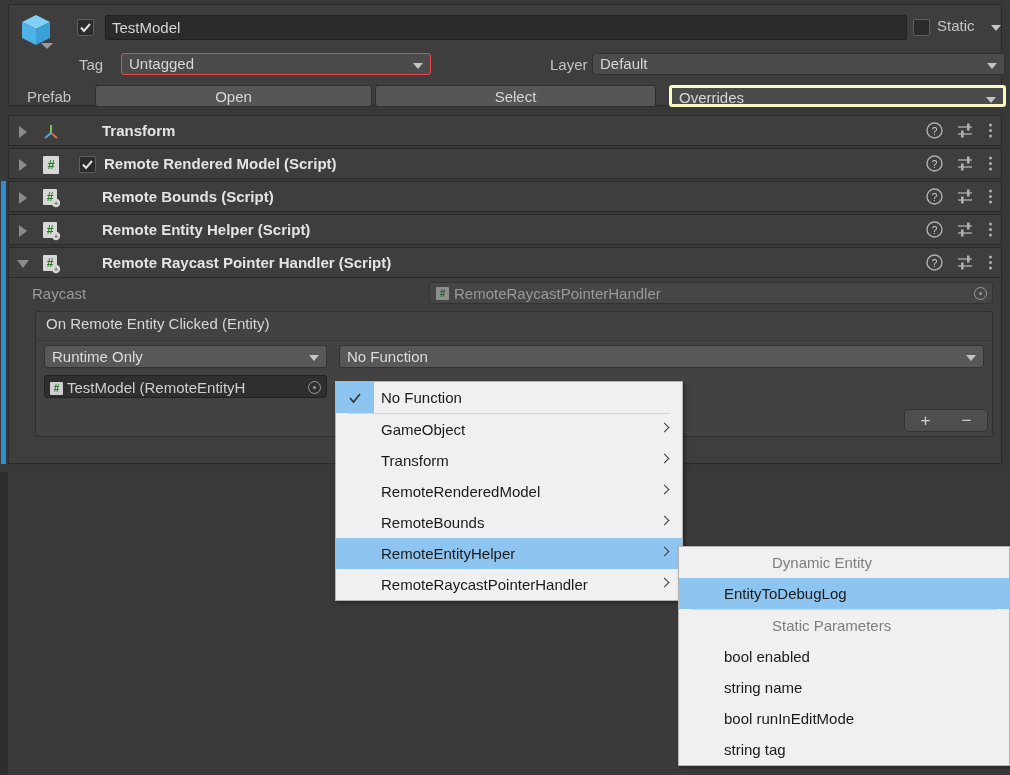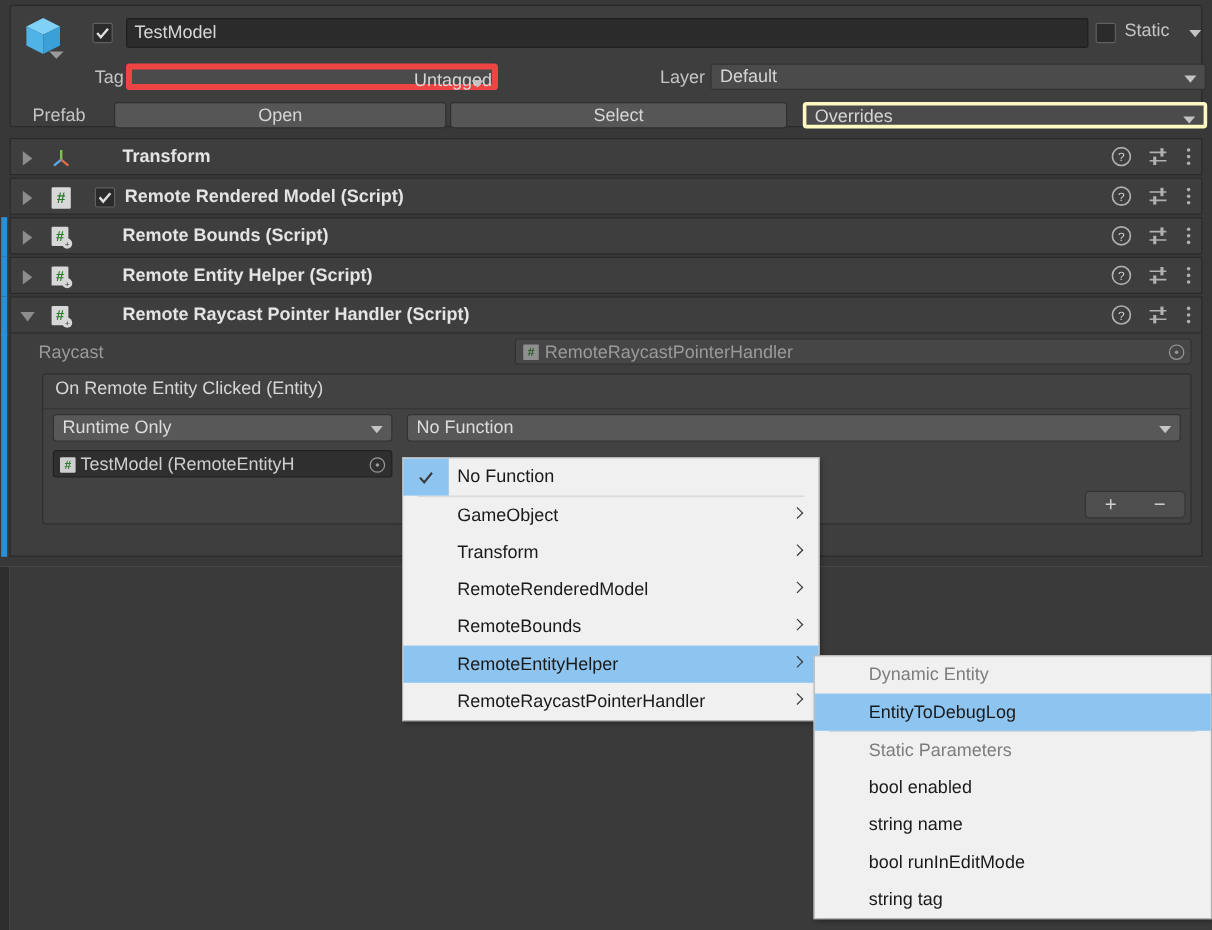"TestModel" #root { background: #737373 -> #14b8a6 }
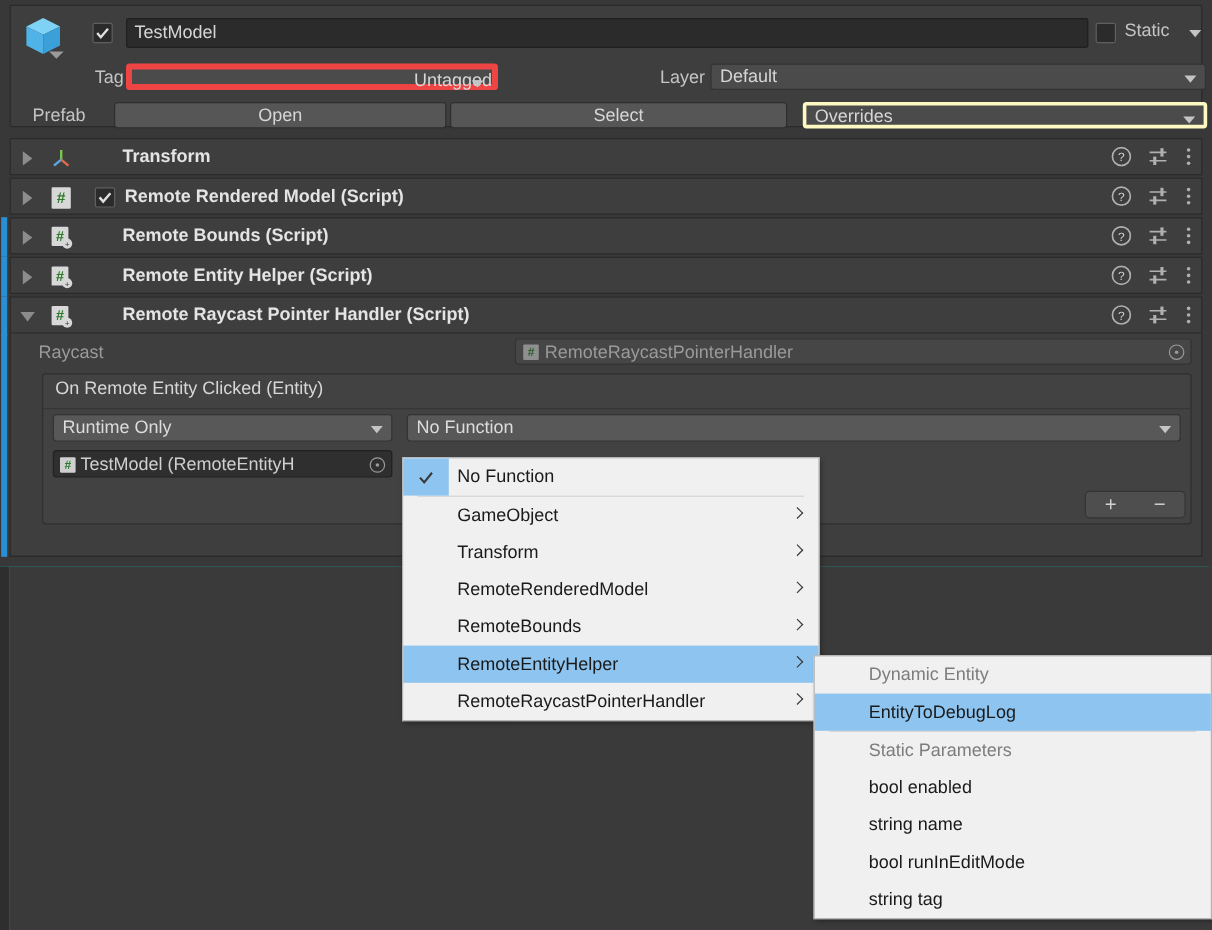"Untagged" .tag-dd { border: 5px solid #ef4444 -> 1px solid #ef4444; left: 96px -> 112px; text-align: right -> none }
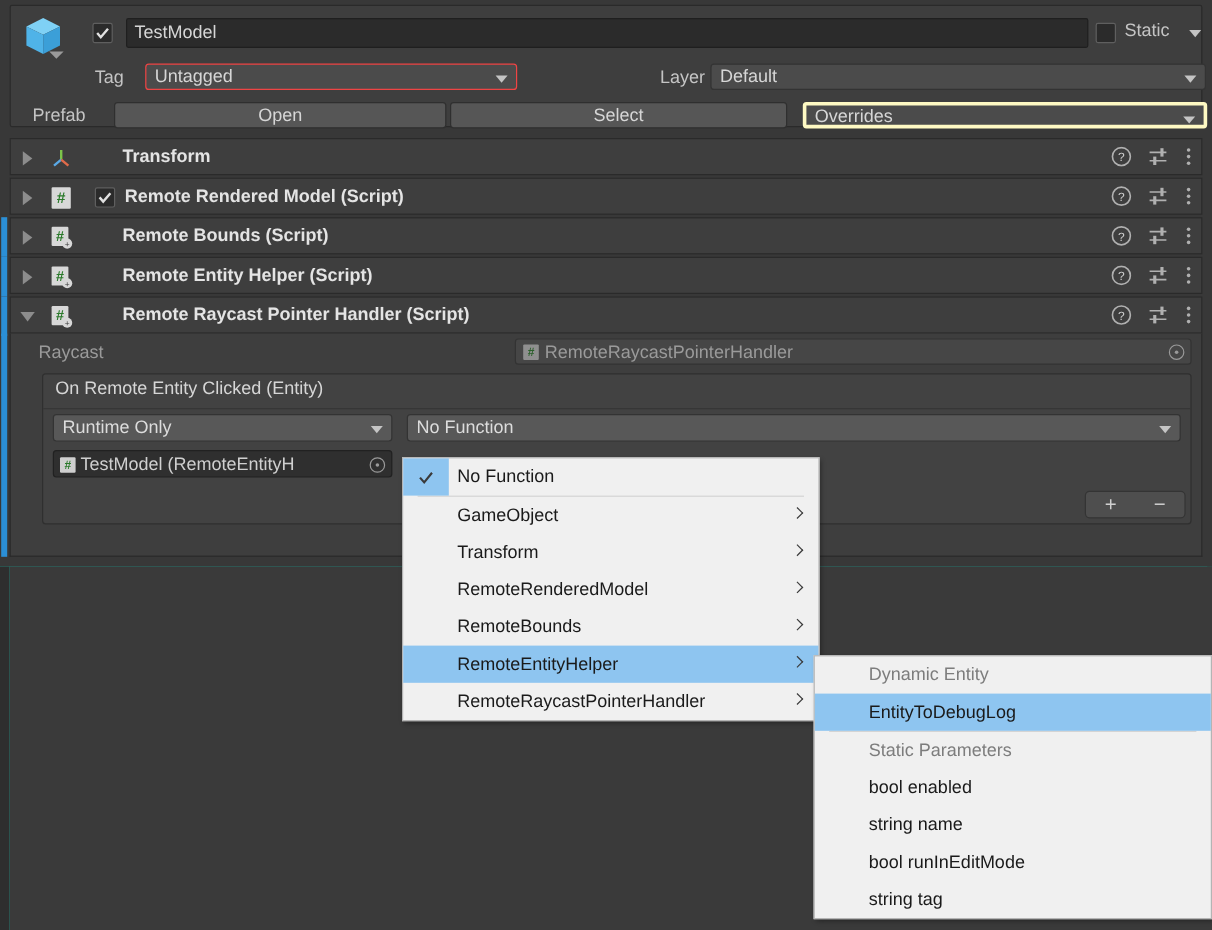"Dynamic Entity" .menu-item.hdr { margin-left: none -> 48px }
